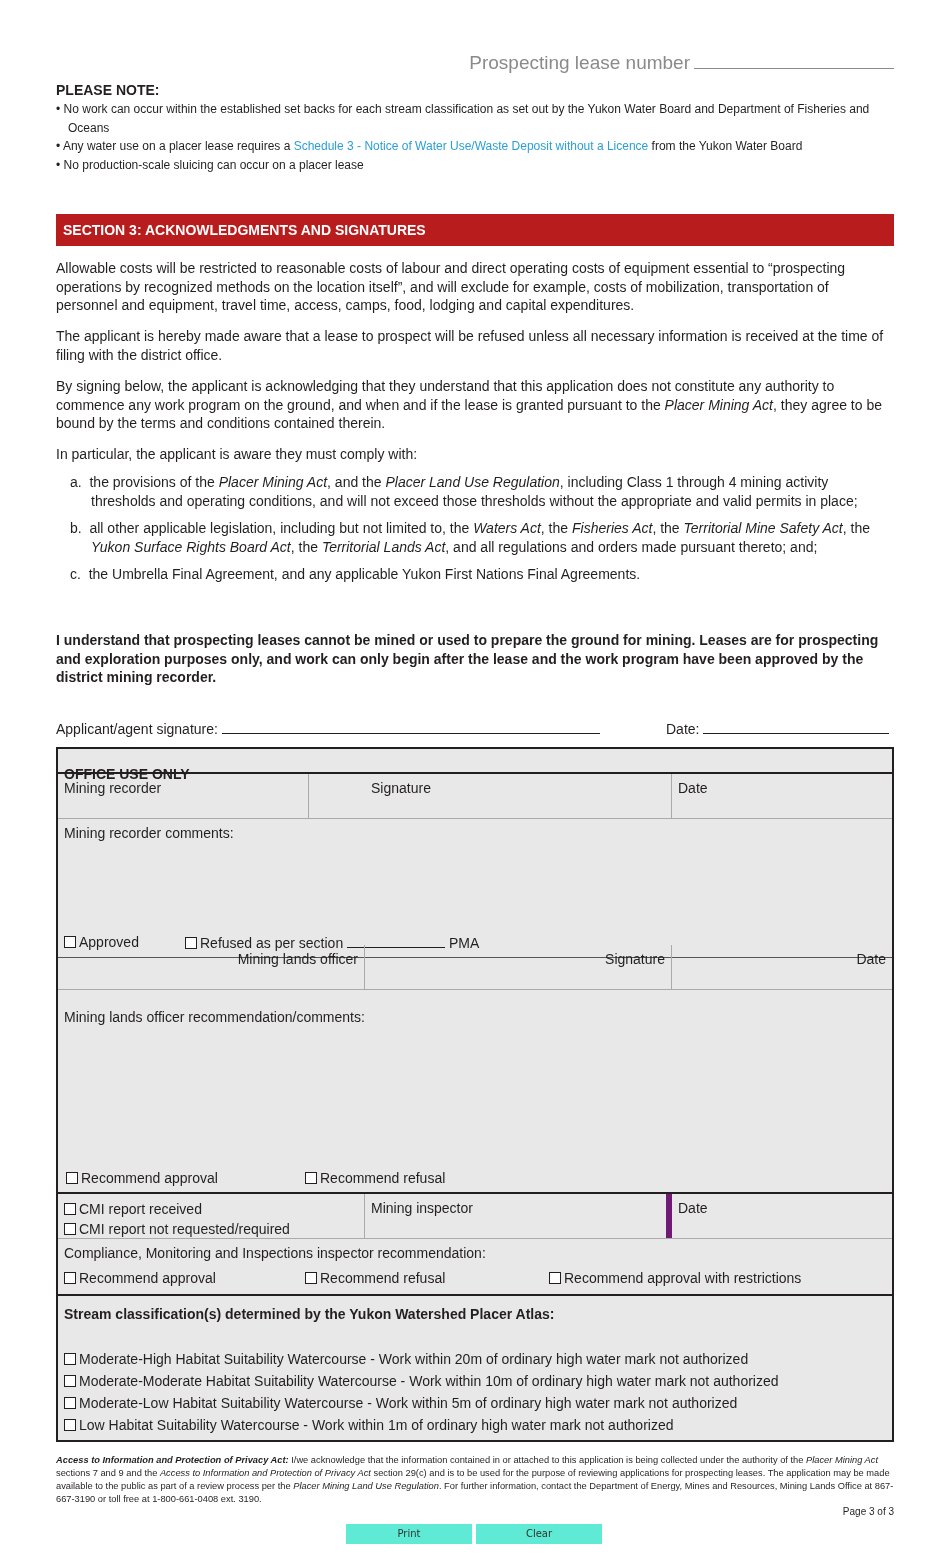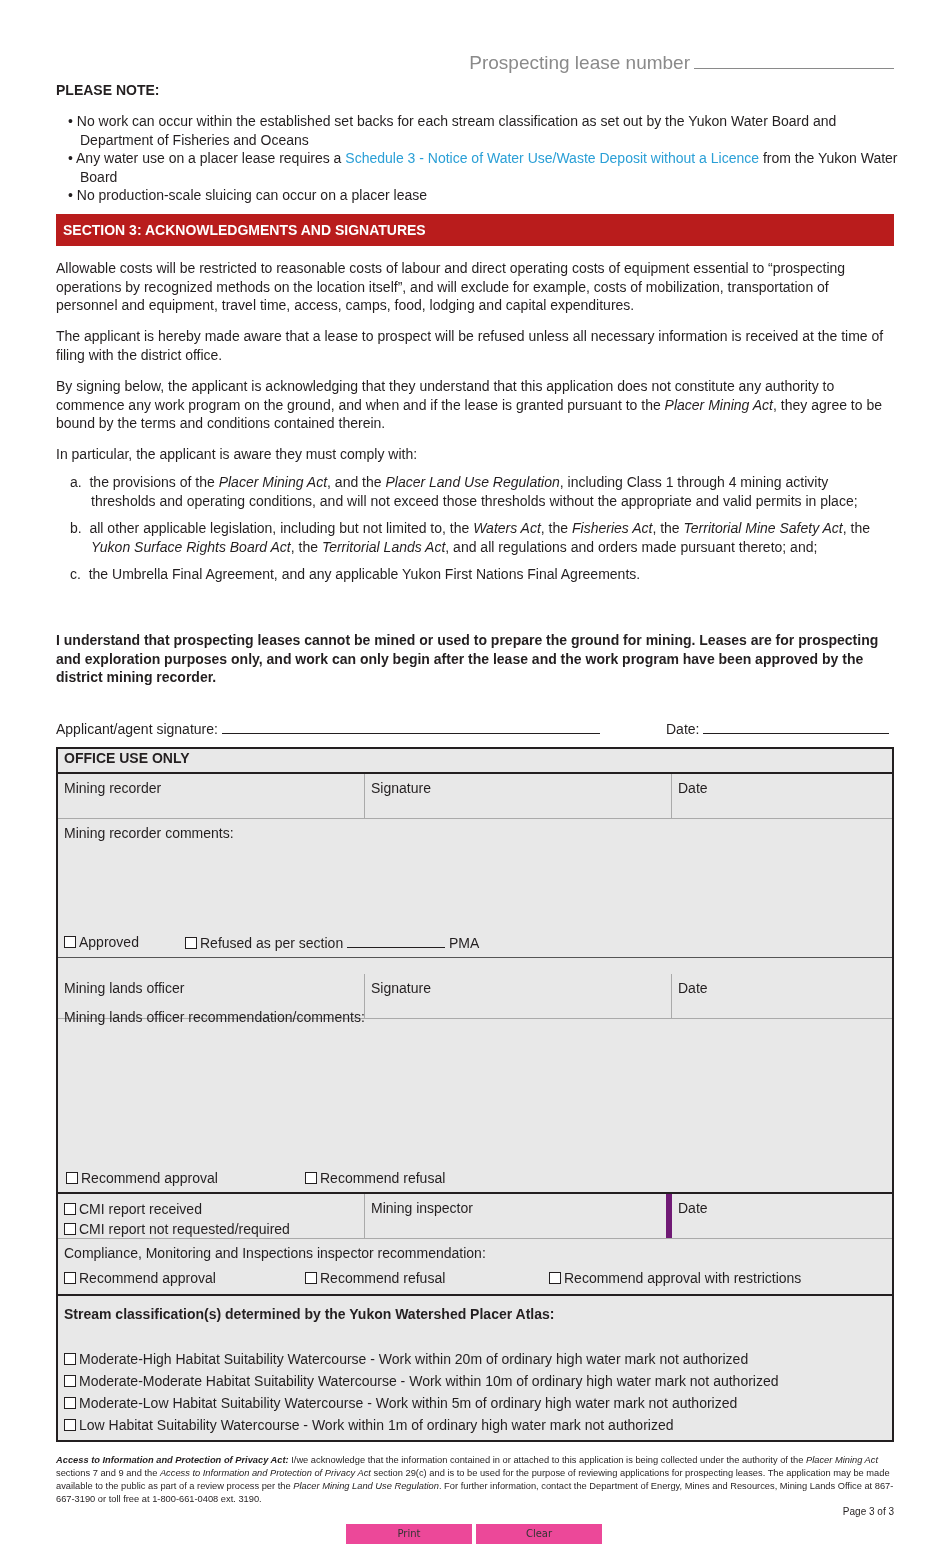"No work can occur within" .bullets { font-size: 14px -> 12px; margin: 12px -> 0 }
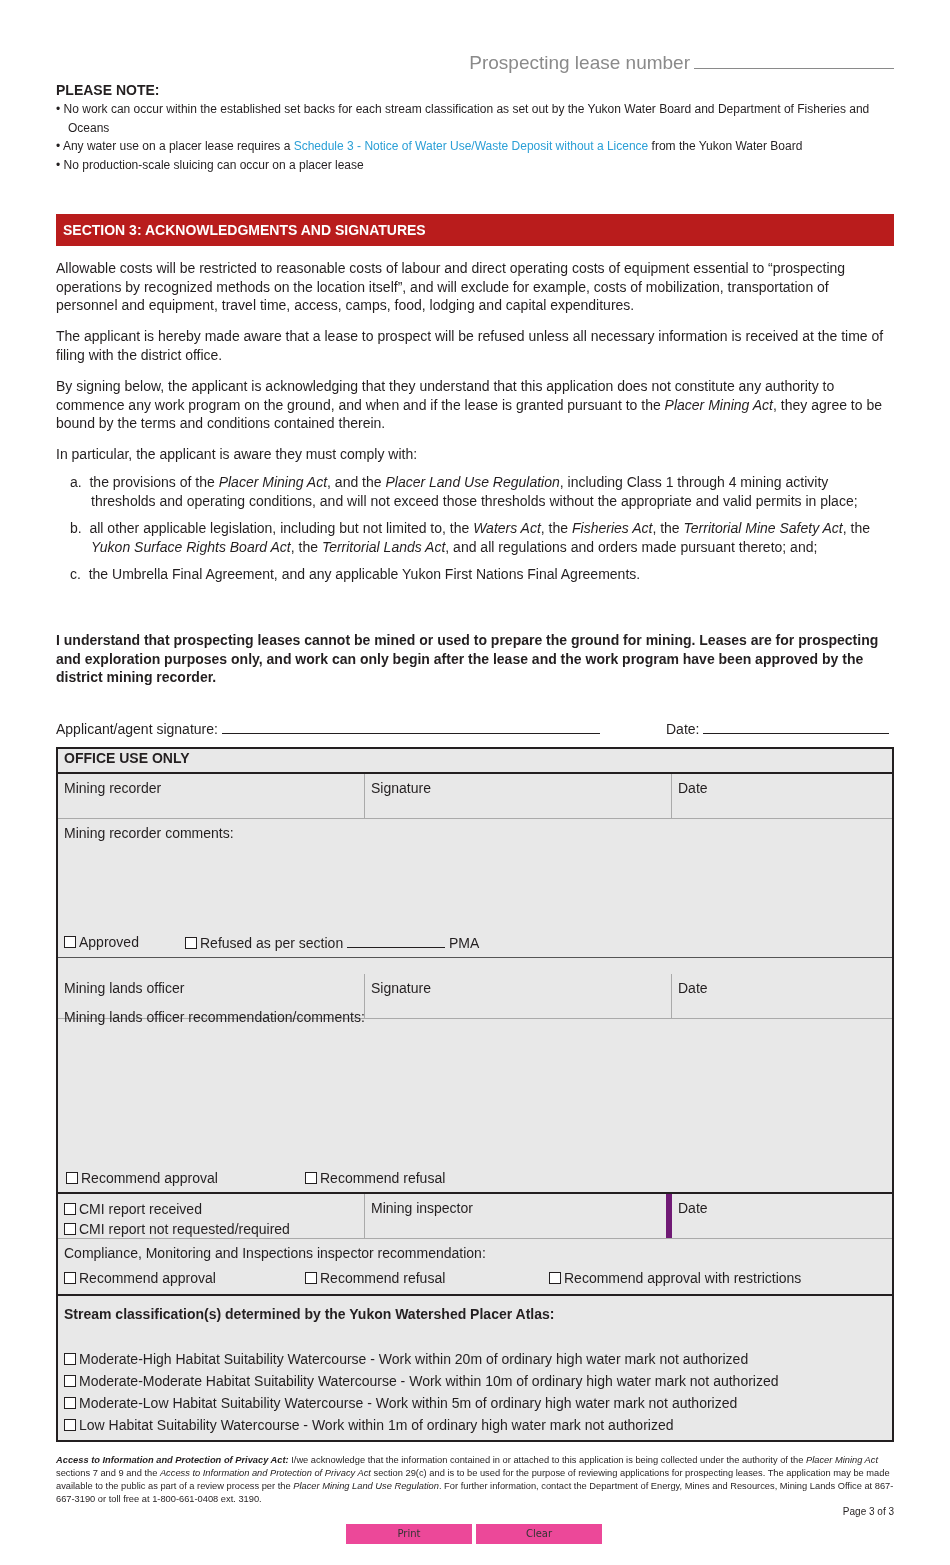"OFFICE USE ONLY" div.cell { padding-top: 1px -> 17px }
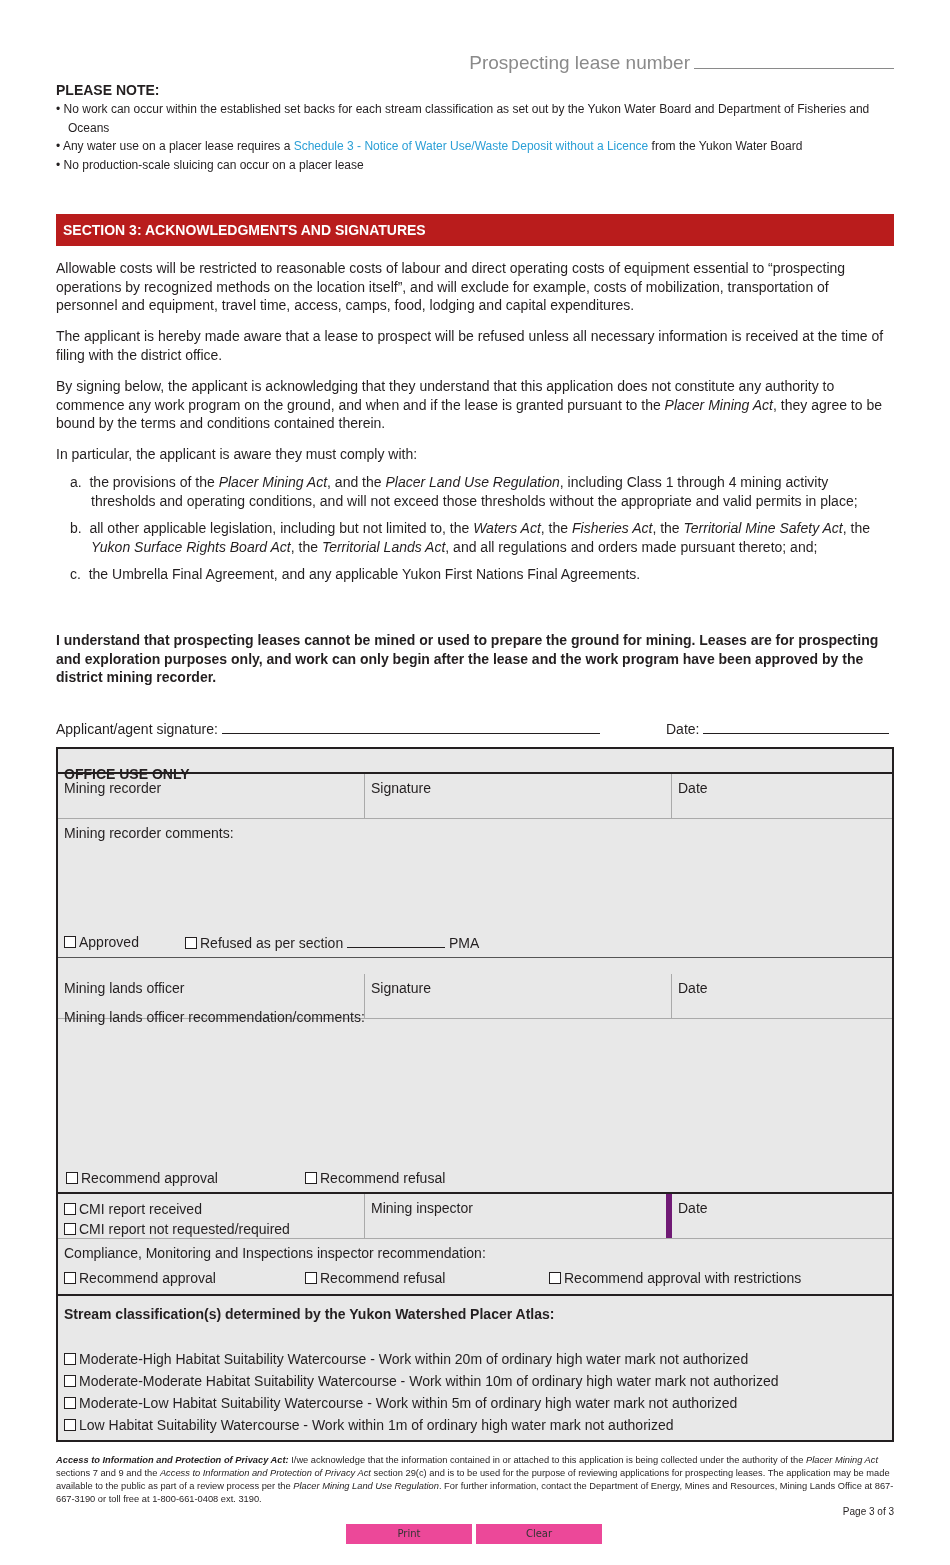"Mining recorder" div.cell { width: 307px -> 251px }
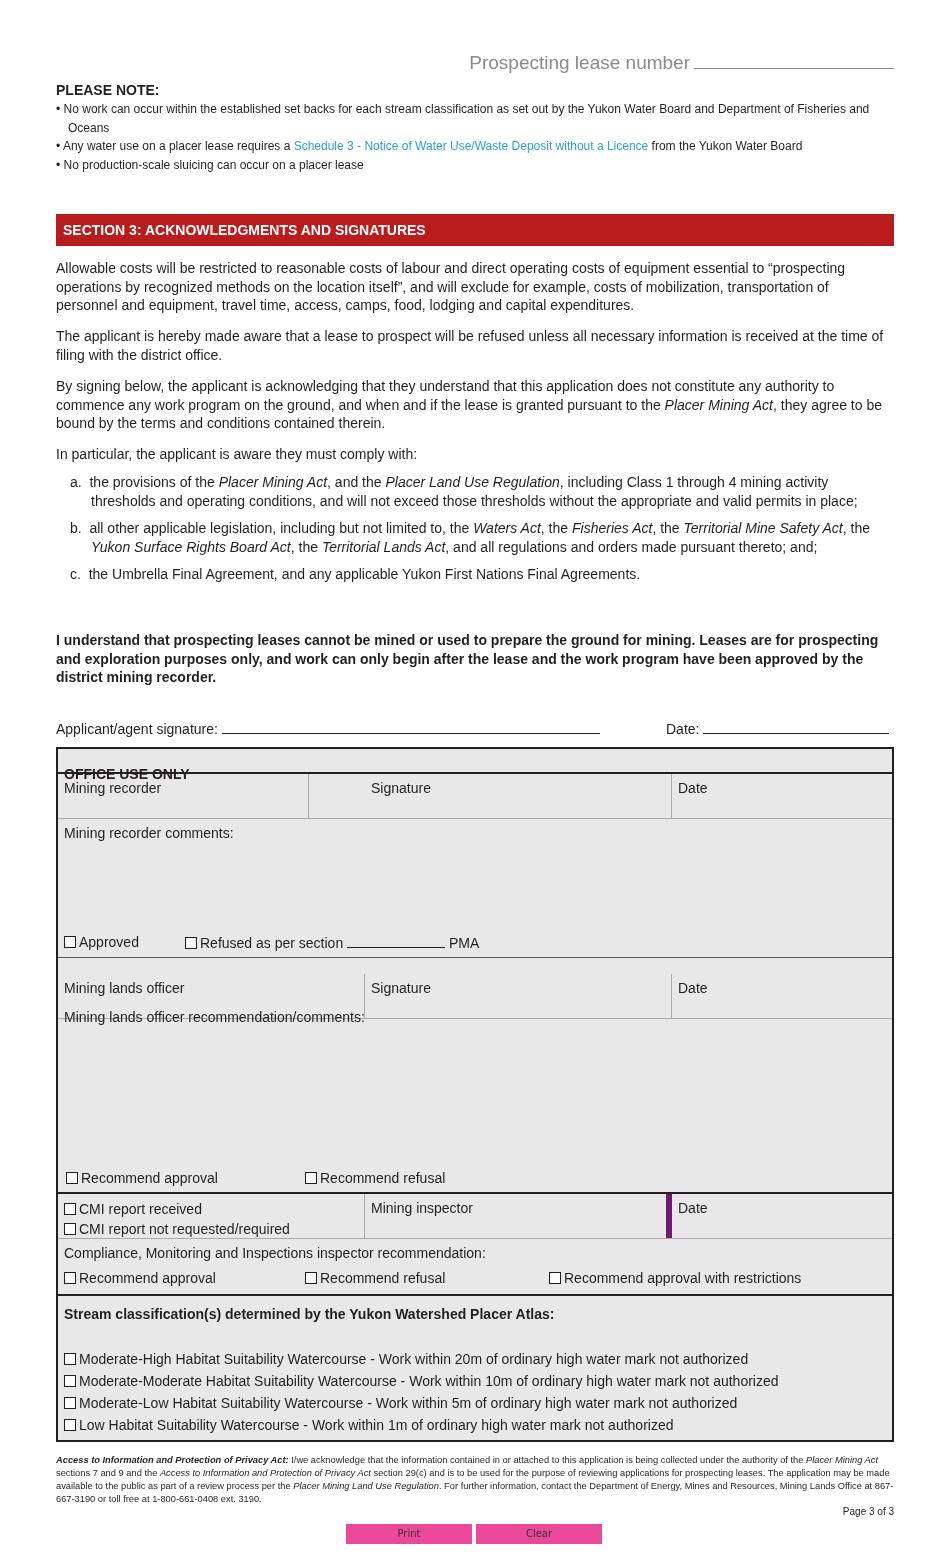"Mining lands officer" div.row { text-align: none -> right; top: 225px -> 196px }
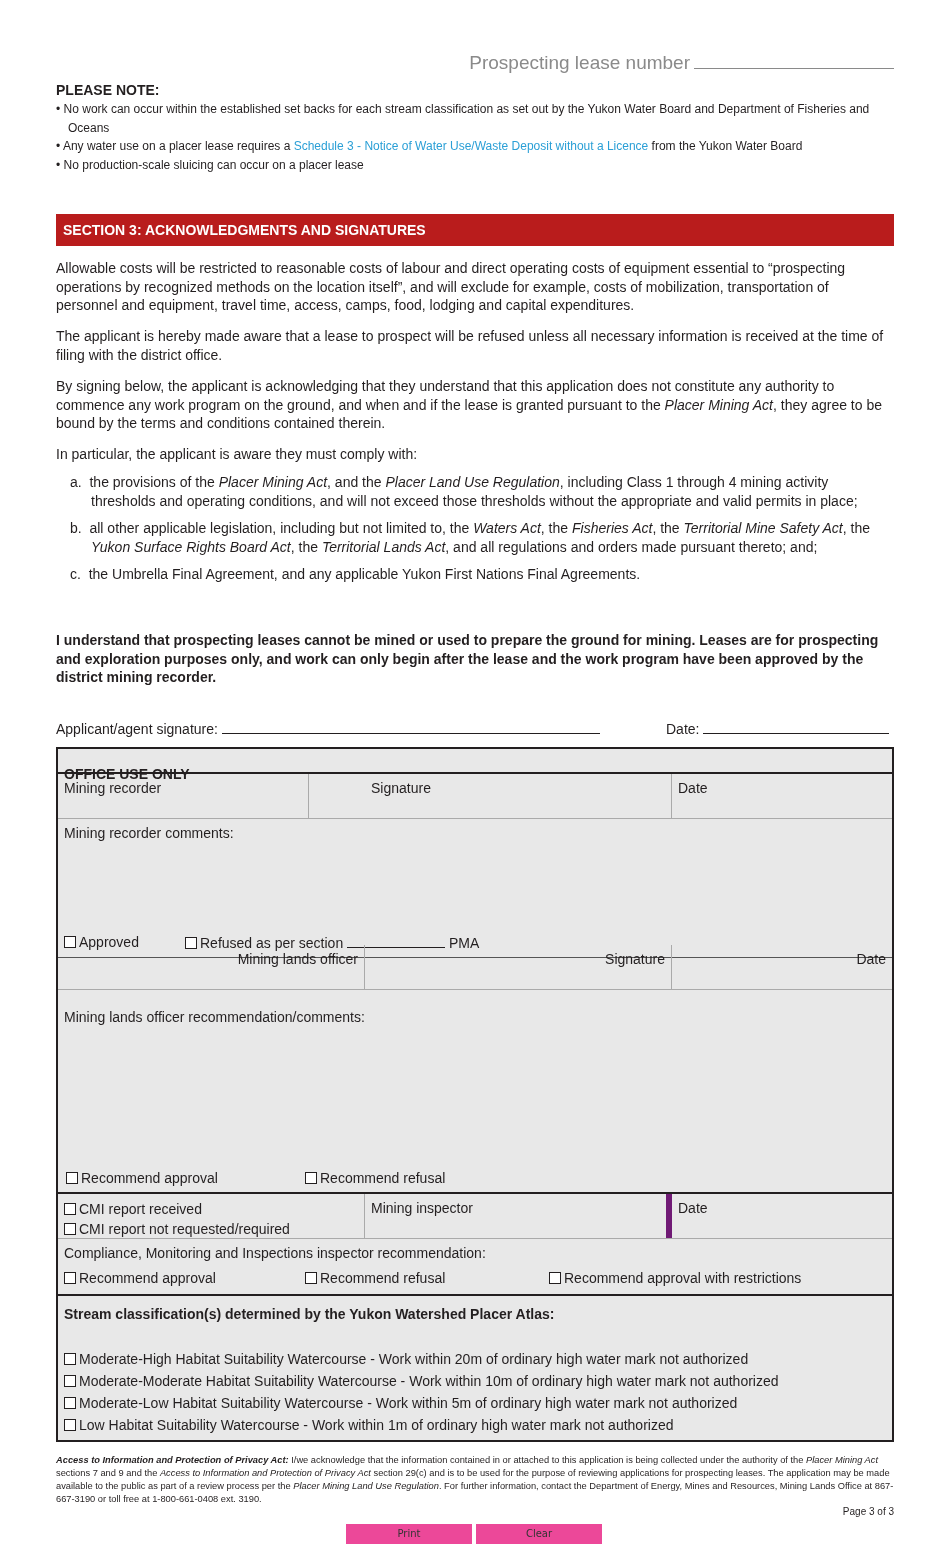"Print" .btn { background: #ec4899 -> #5eead4 }
